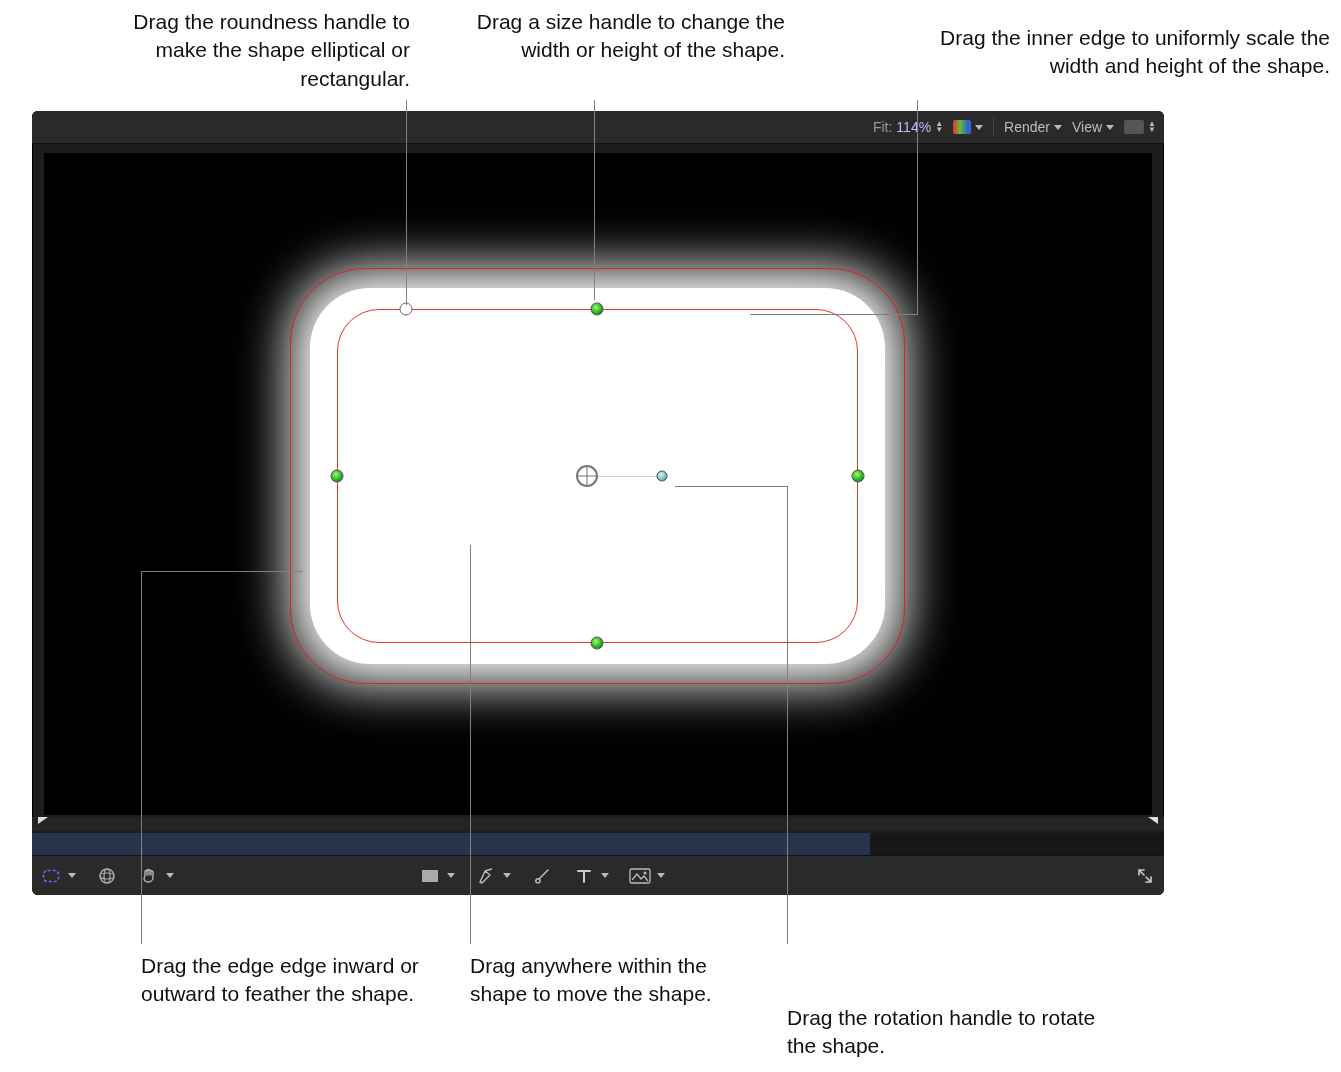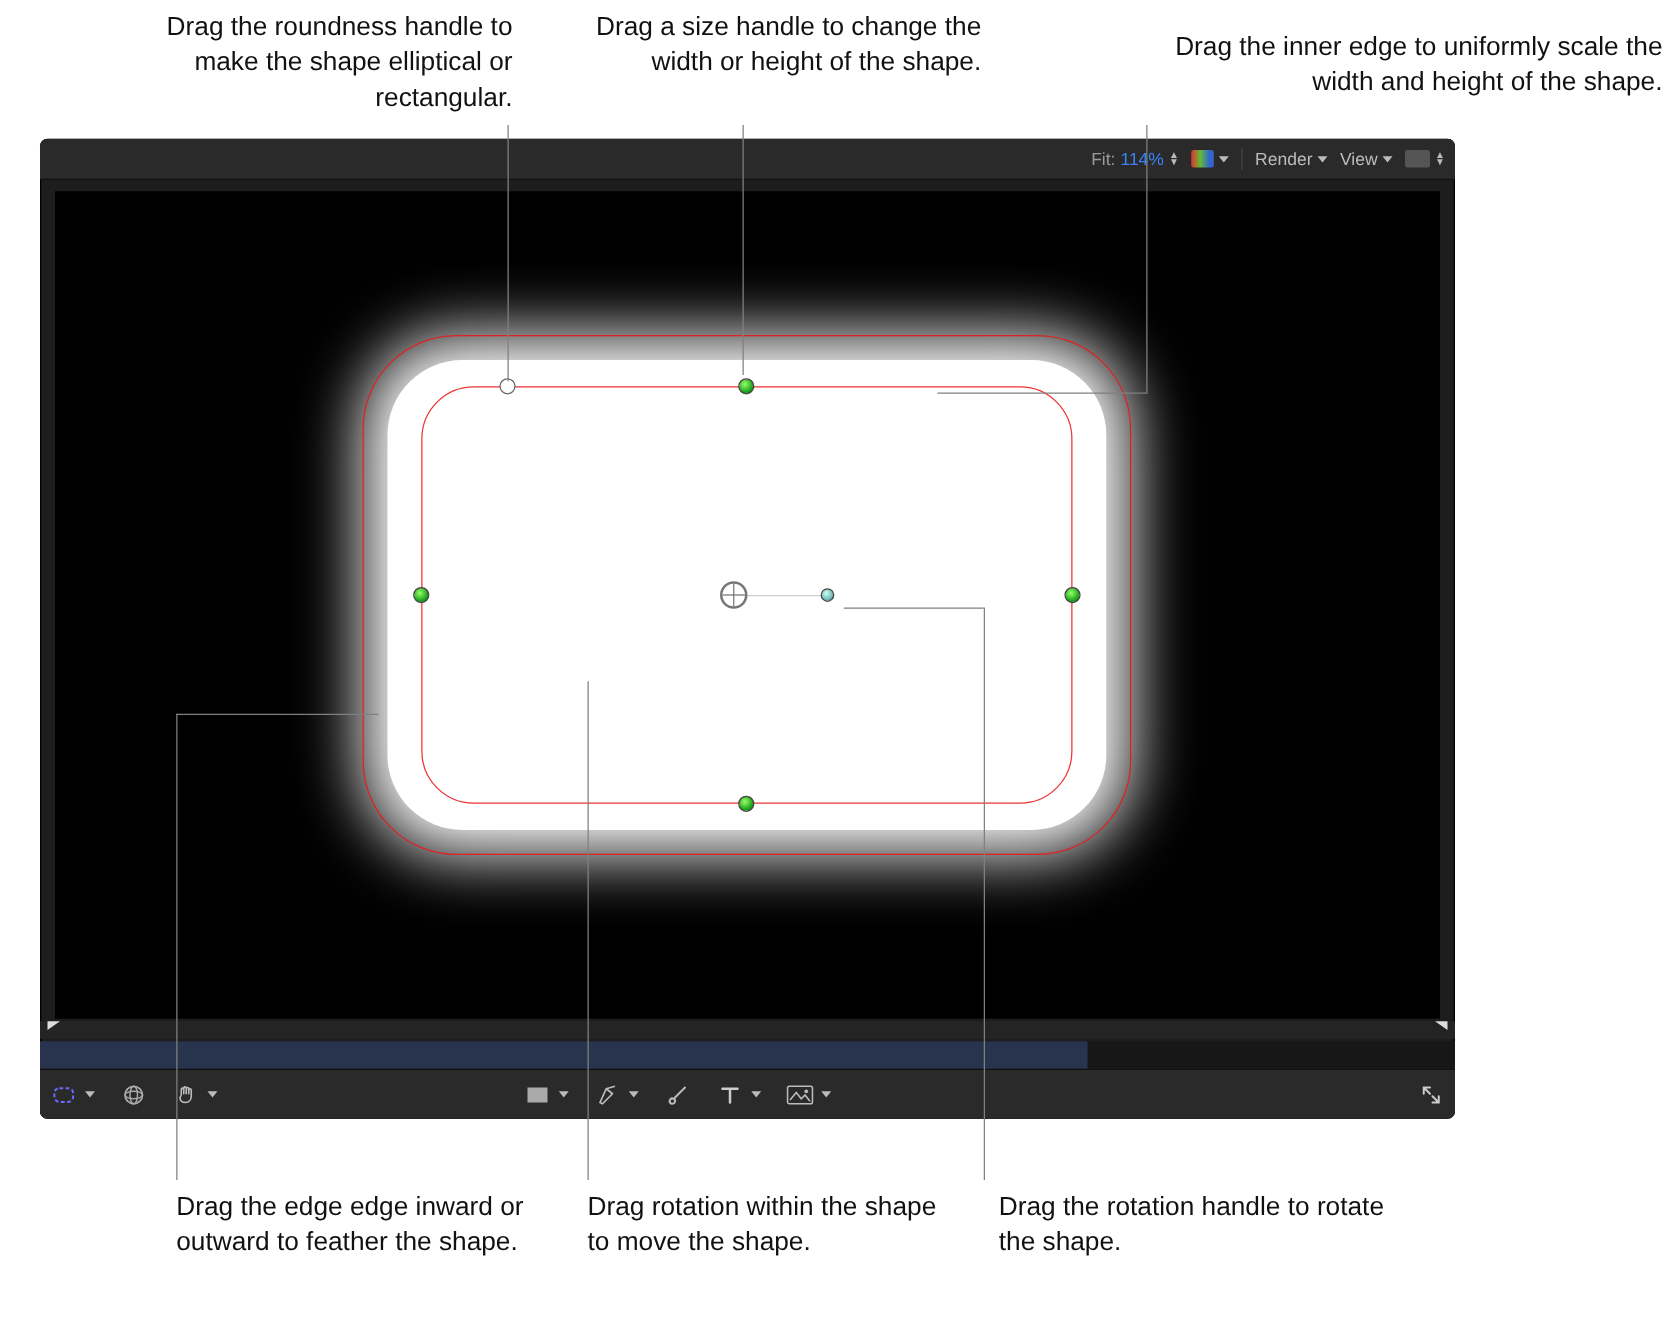"114%" .tb-value { color: #3b82f6 -> #c4b5fd }
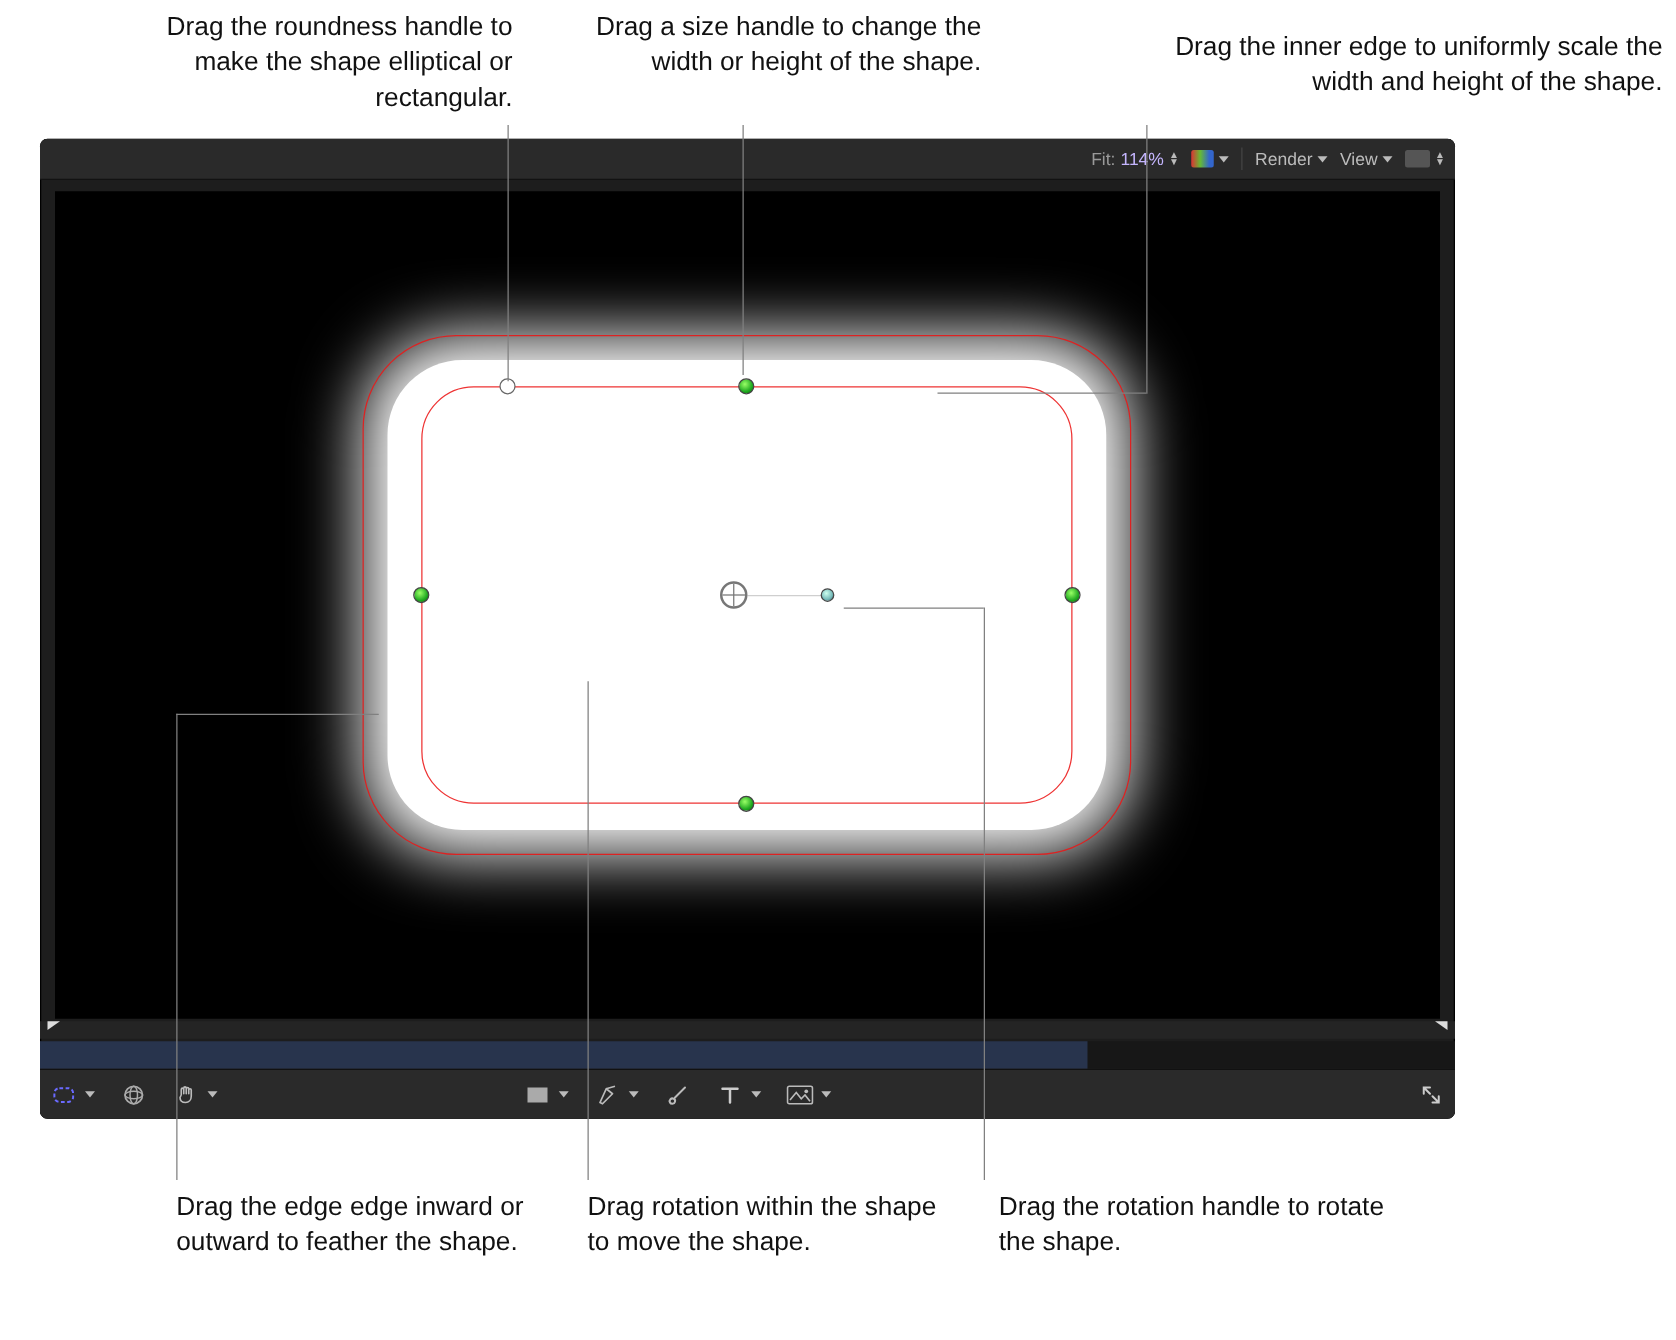"Drag rotation within the shape" span { text: rotation -> anywhere }
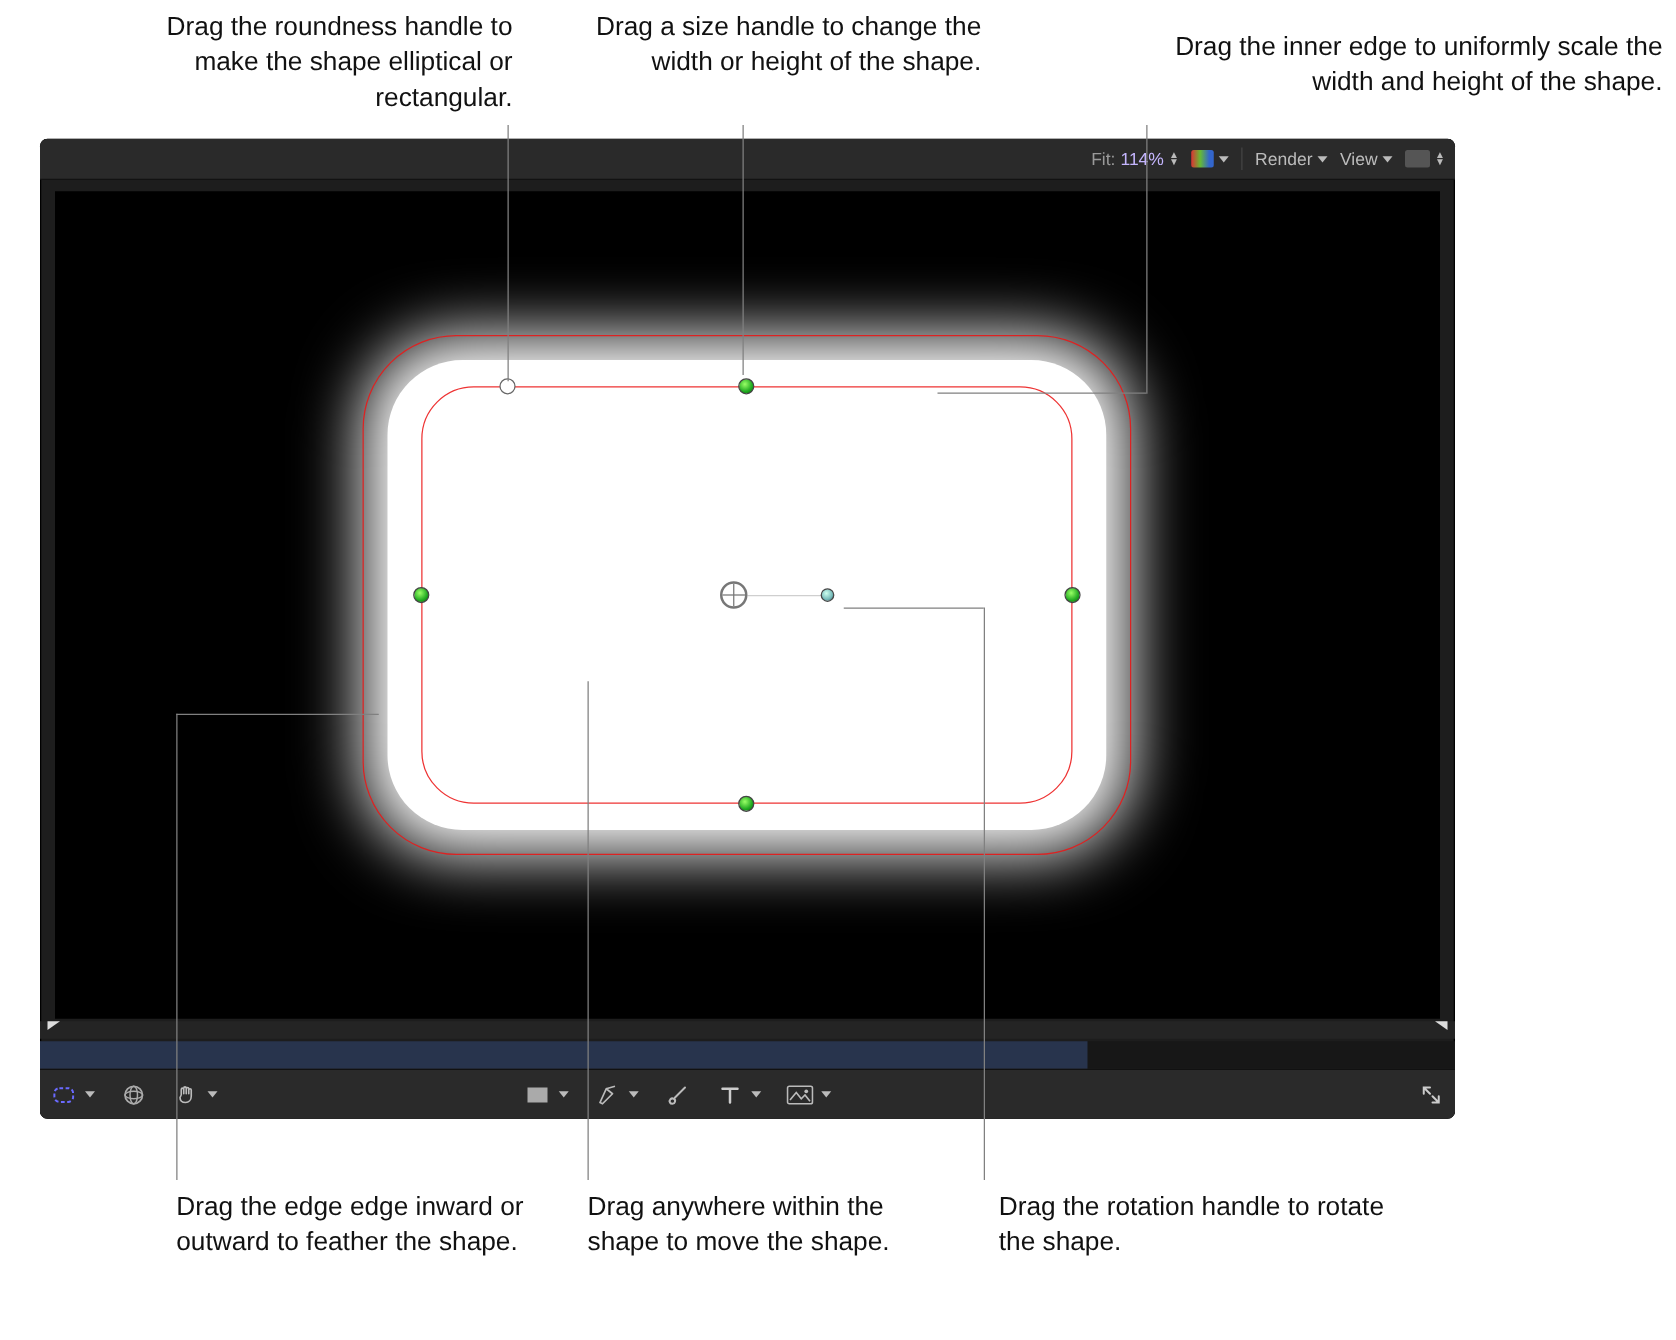"Drag the rotation handle to" div.callout { margin-left: 12px -> none; top: 952px -> 1004px }
